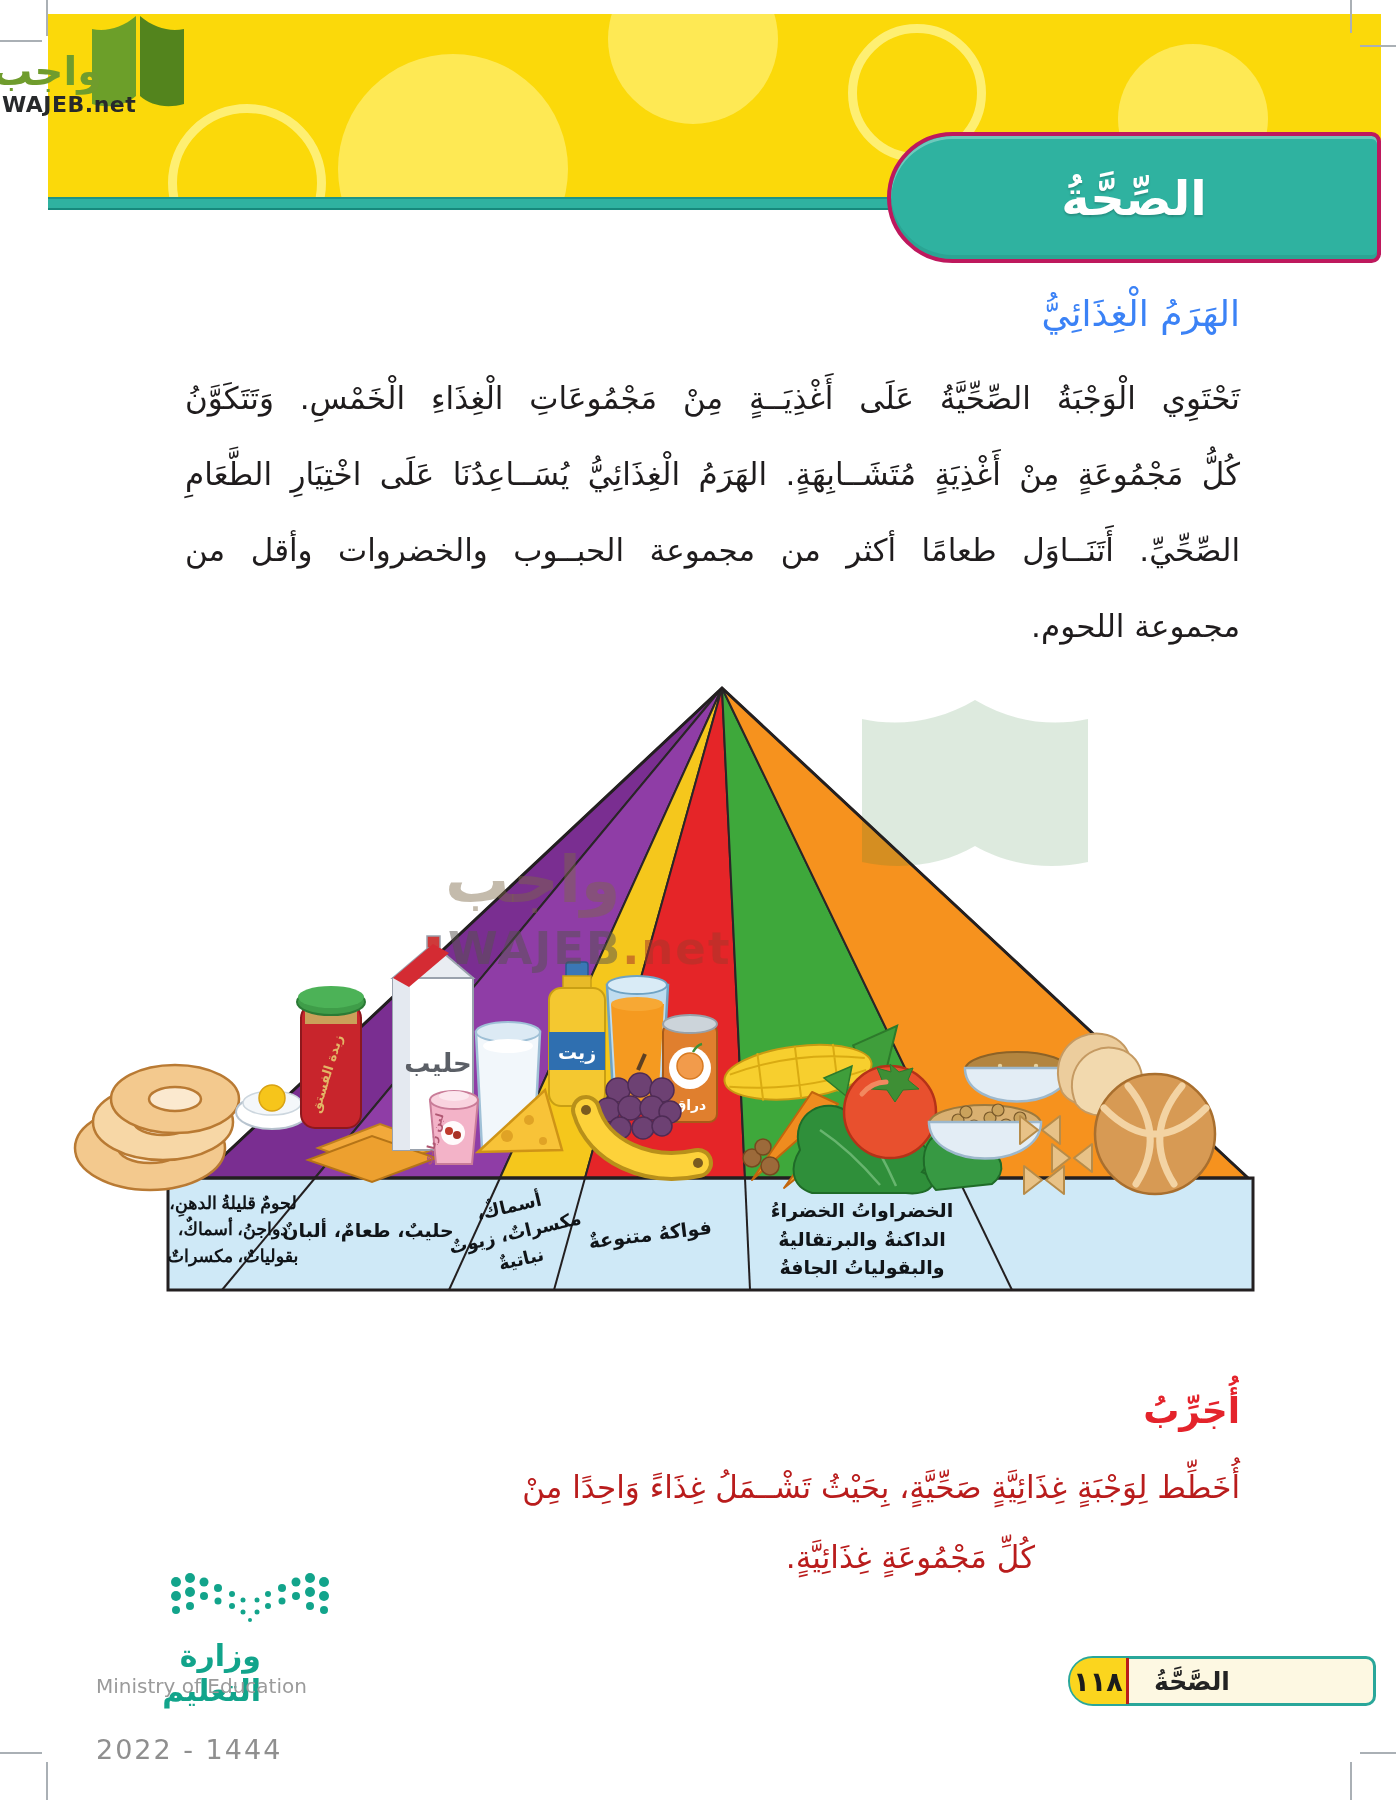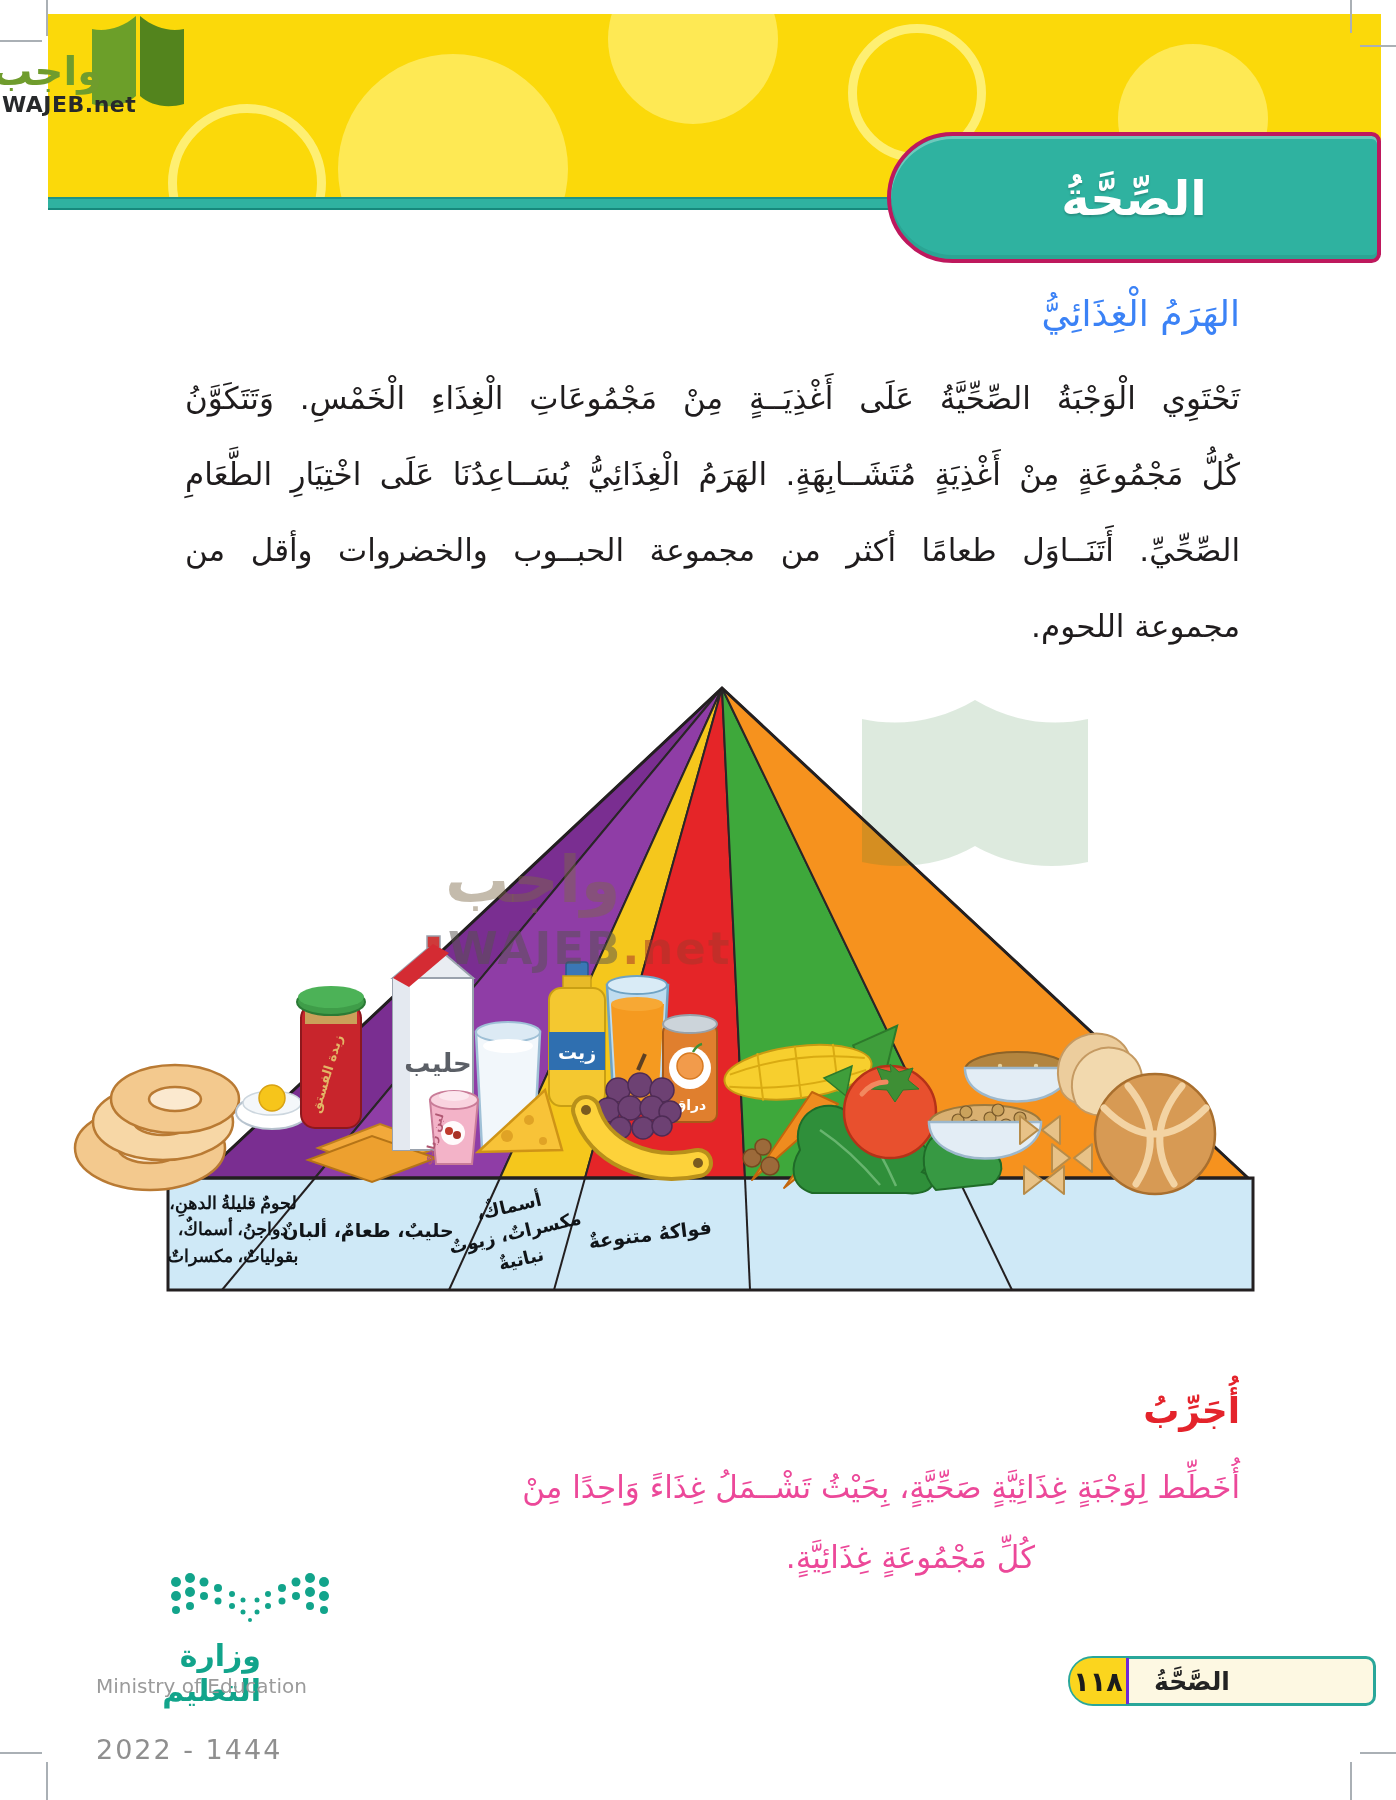"الخضراواتُ الخضراءُ الداكنةُ" div.abs { html: none -> <div>الخضراواتُ الخضراءُ الداكنةُ والبرتقاليةُ والبقولياتُ الجافةُ</div> }
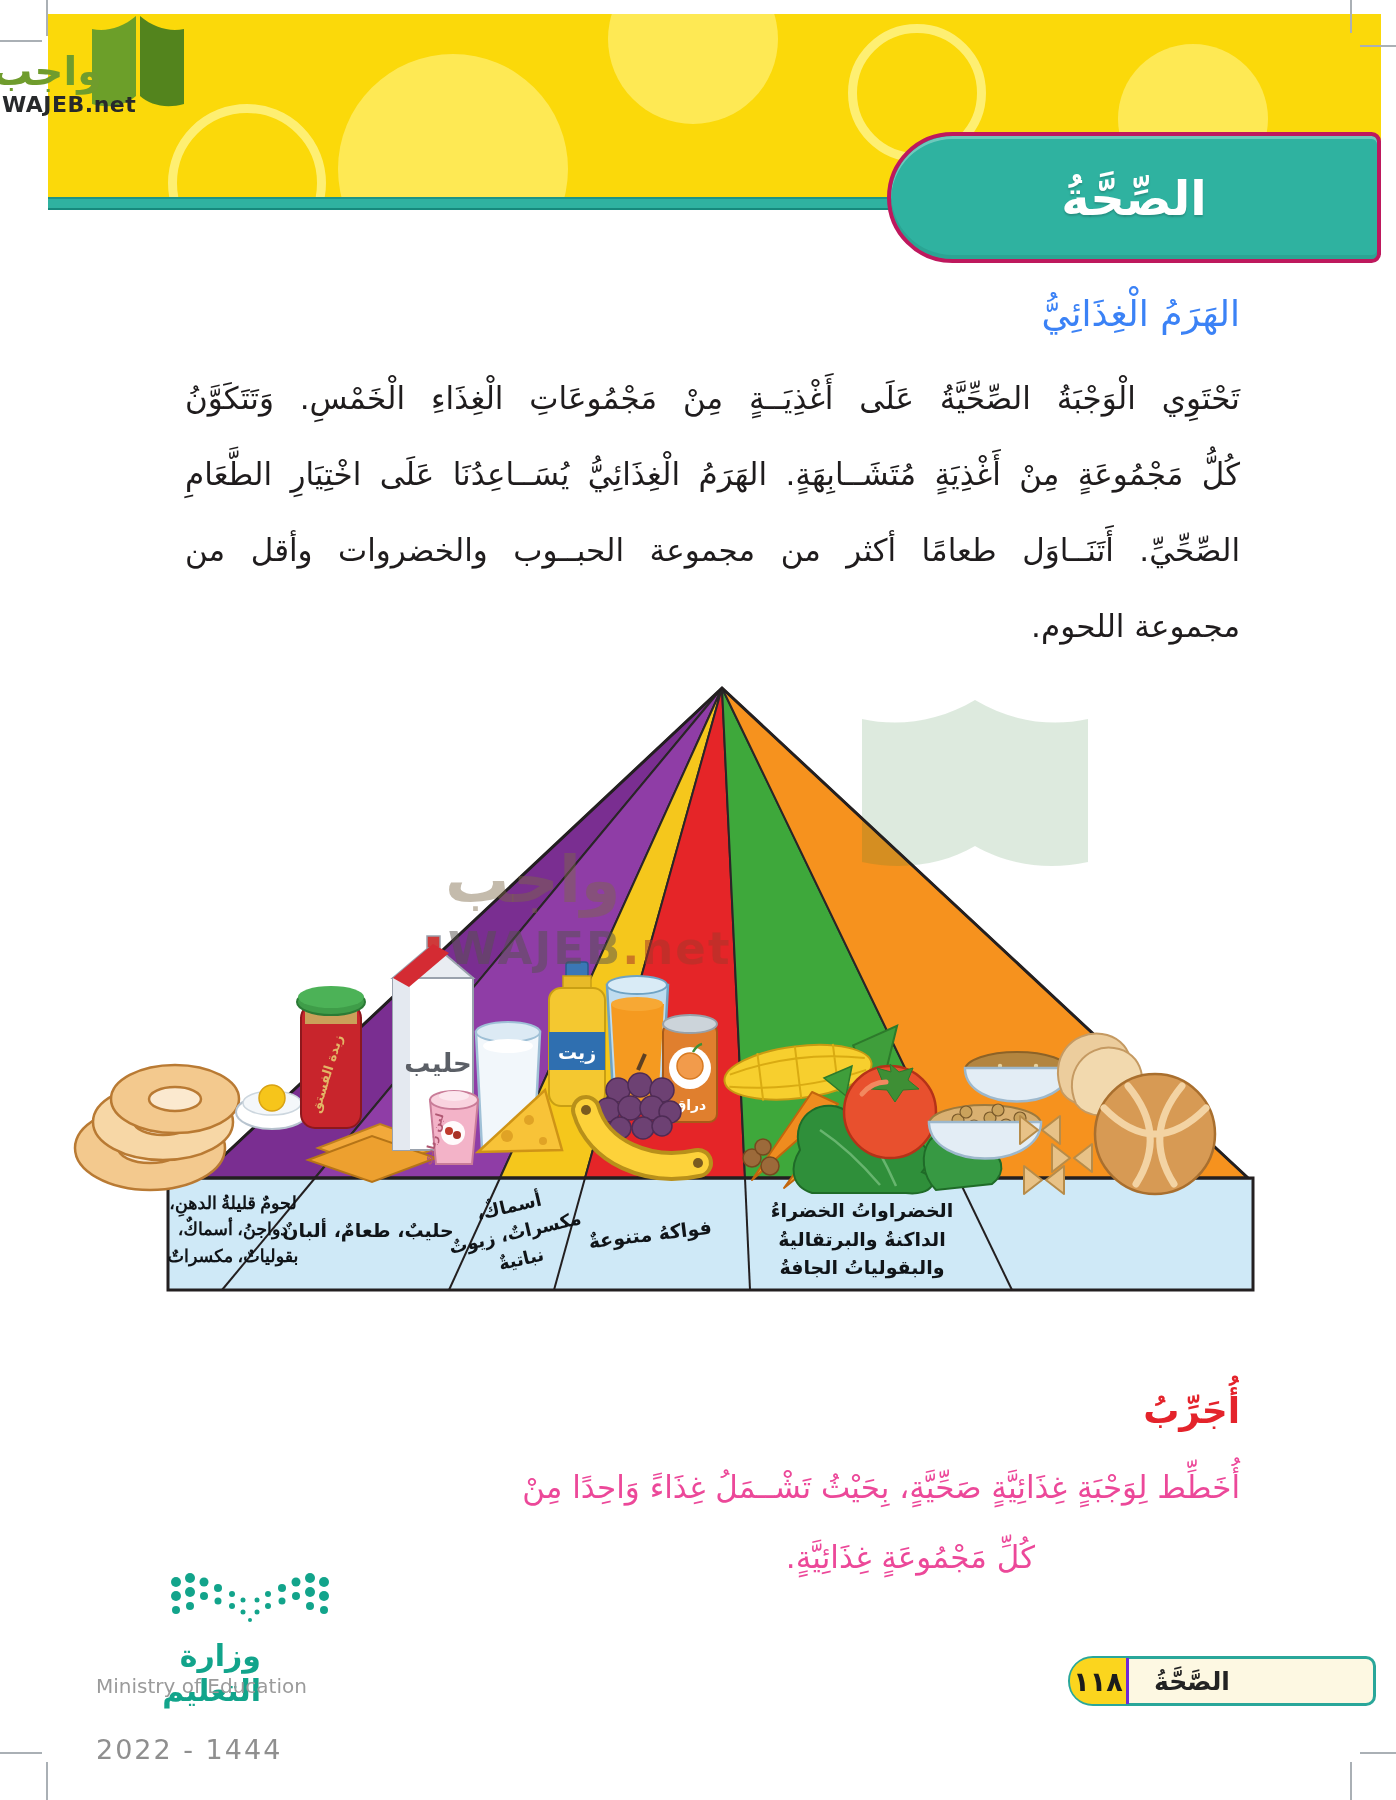"أُخَطِّط لِوَجْبَةٍ غِذَائِيَّةٍ" .activity { color: #ec4899 -> #b91c1c }
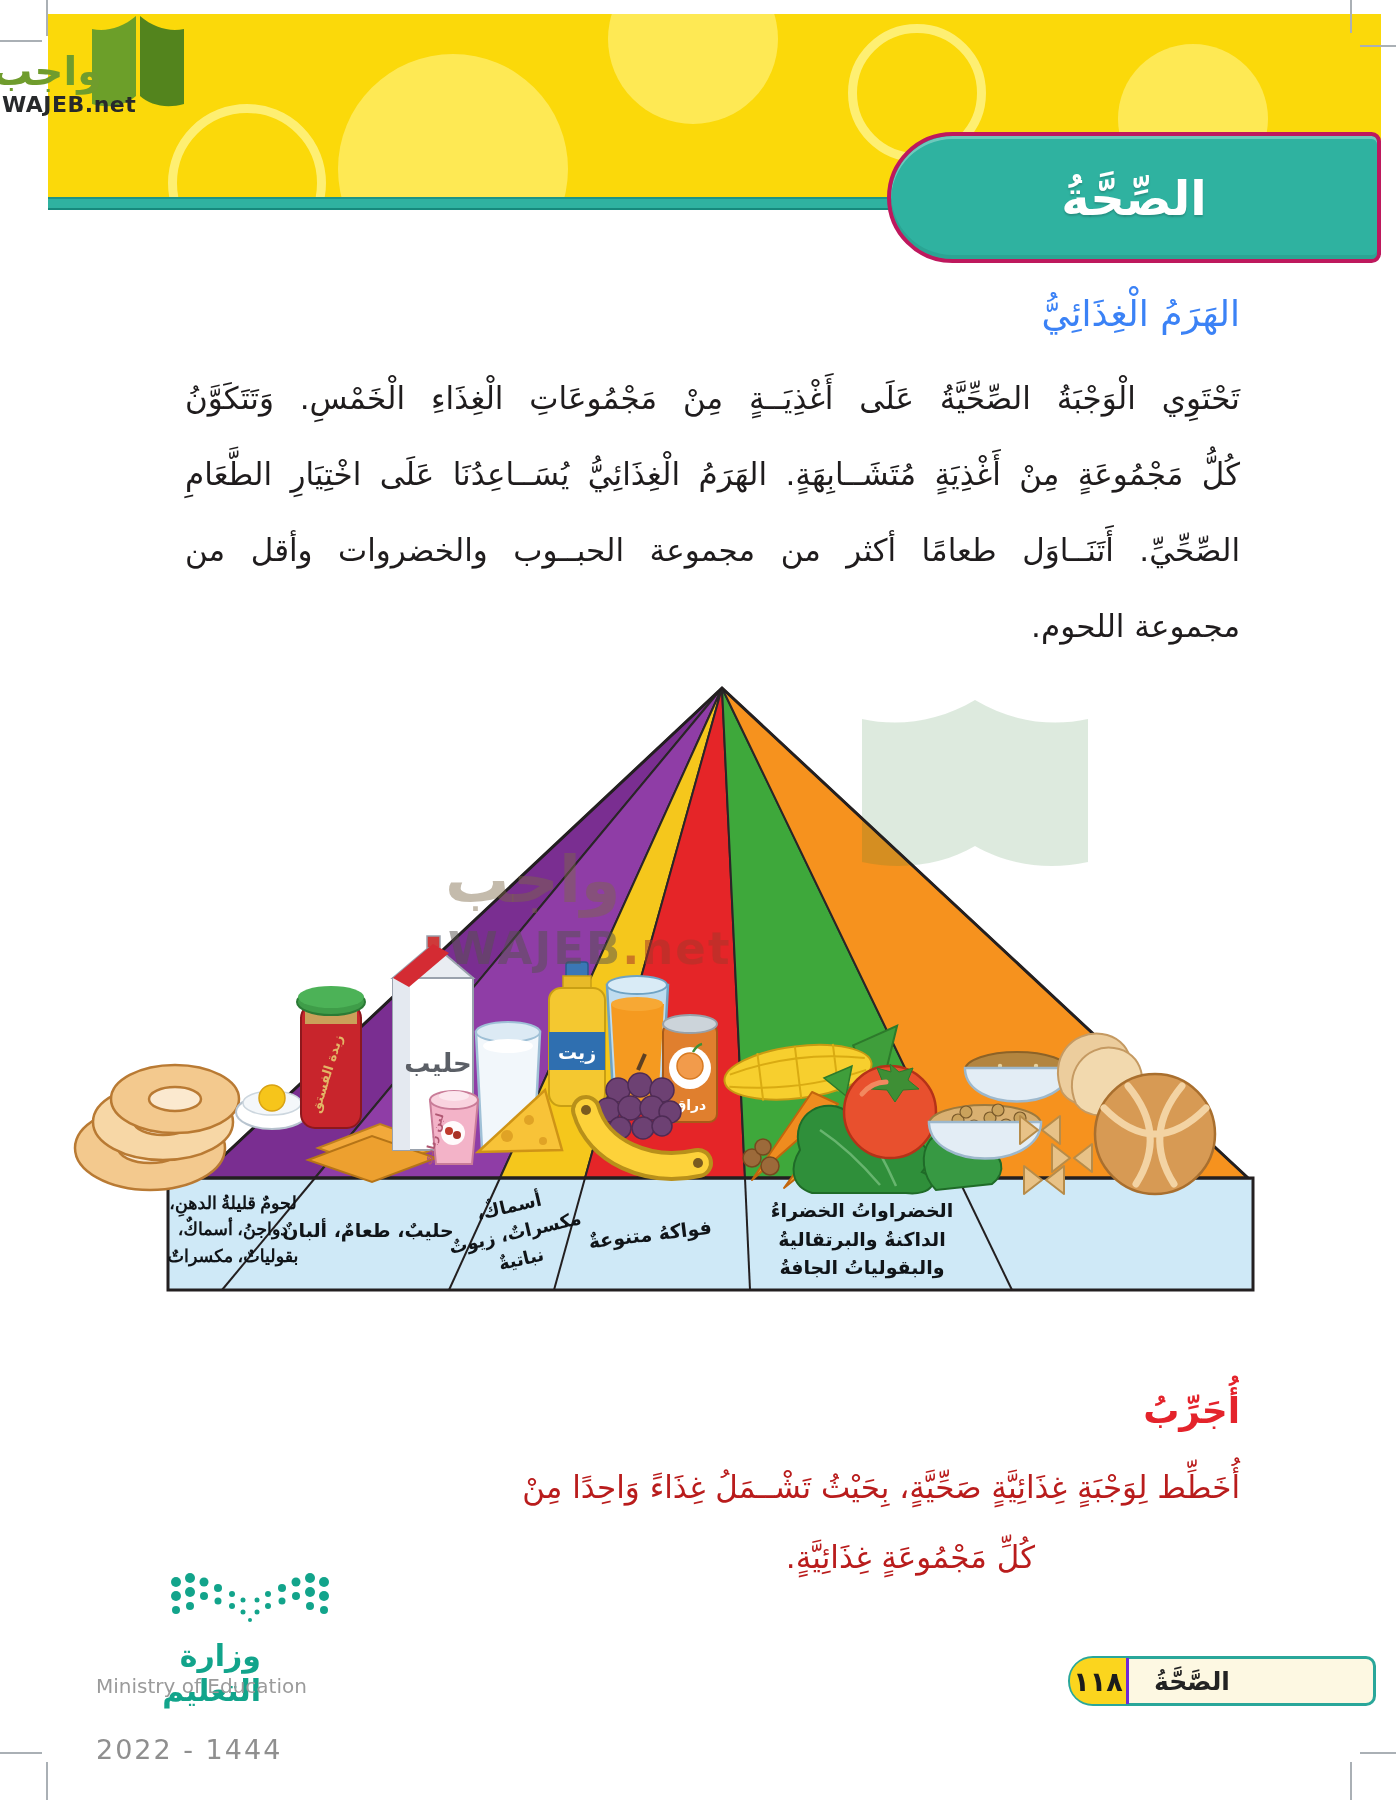"١١٨" .page-chip { border-right: 3px solid #6d28d9 -> 3px solid #b91c1c }
